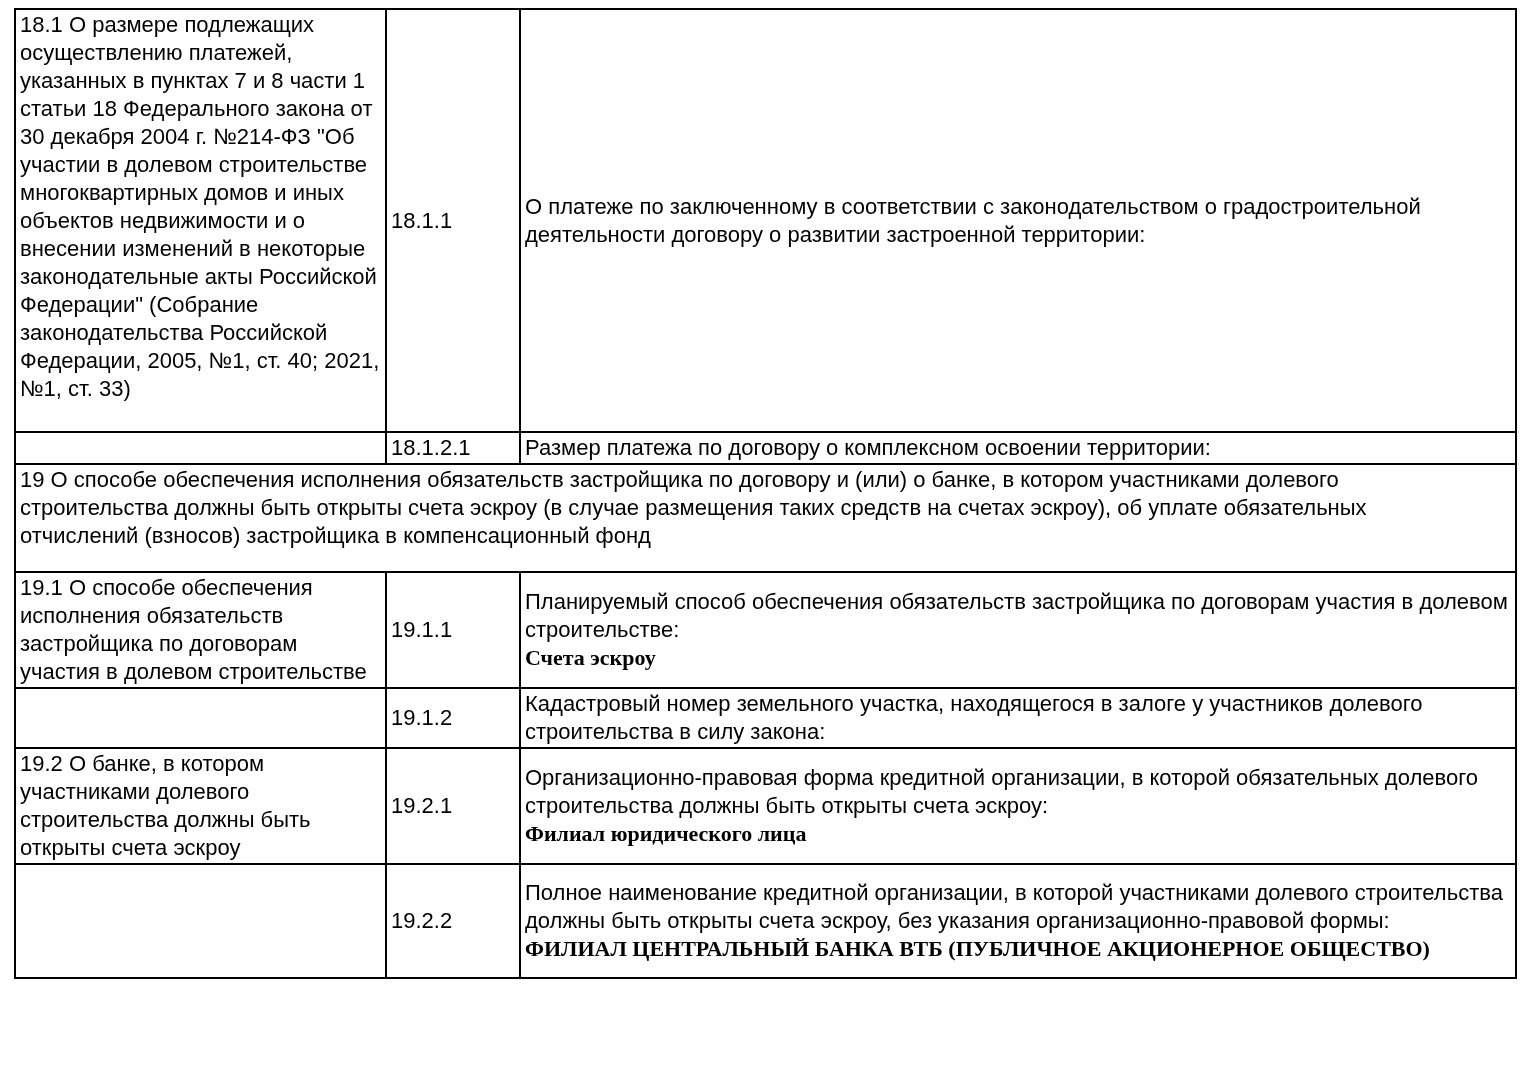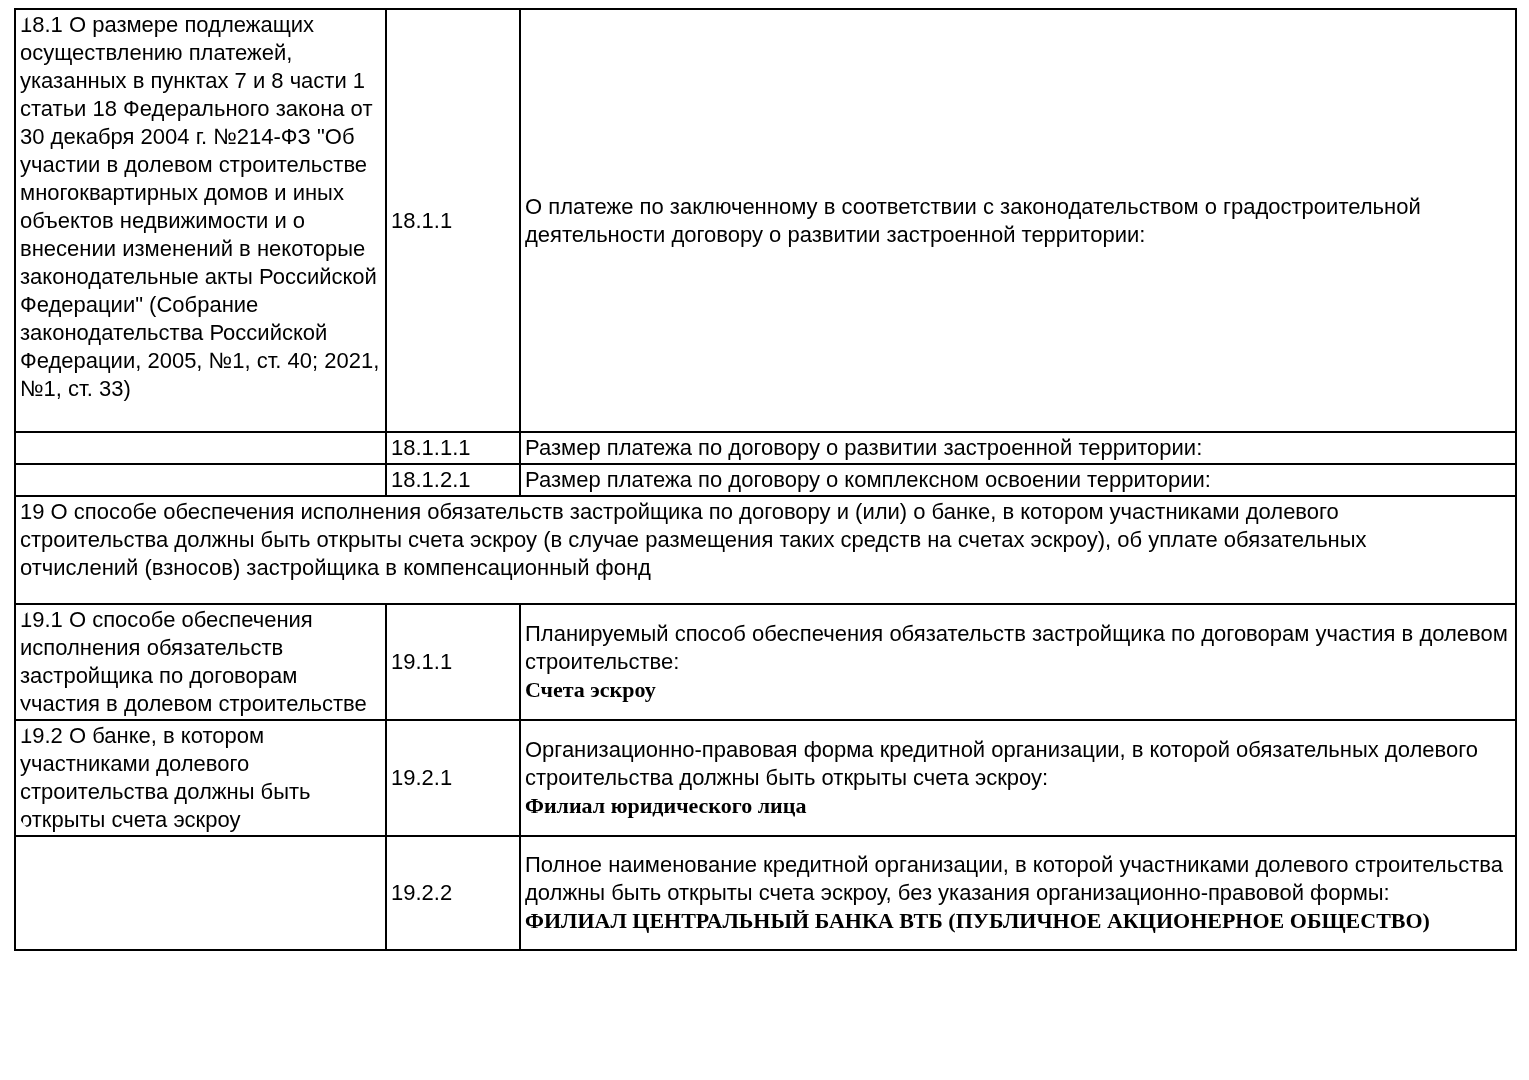"18.1 О размере подлежащих осуществлению" td.desc { border-radius: 30px -> none }
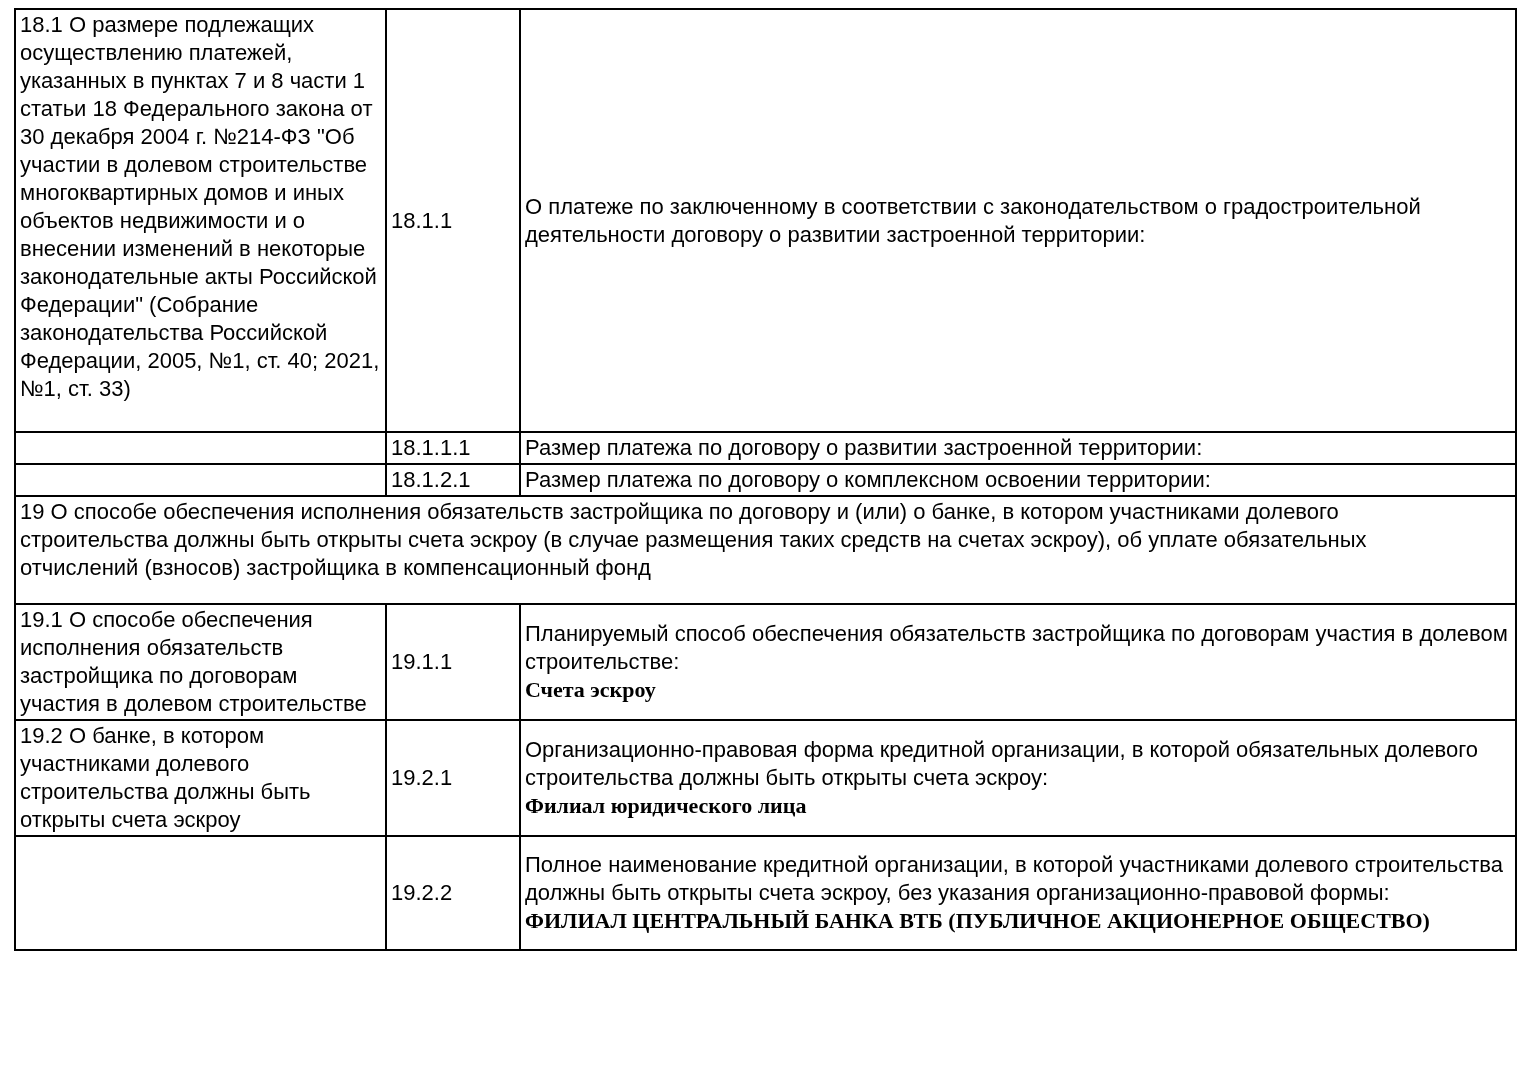"18.1.1.1" tr { html: <tr> <td></td> <td>18.1.1.1</td> <td>Размер платежа по договору о развитии застроенной территории:</td> </tr> -> none }
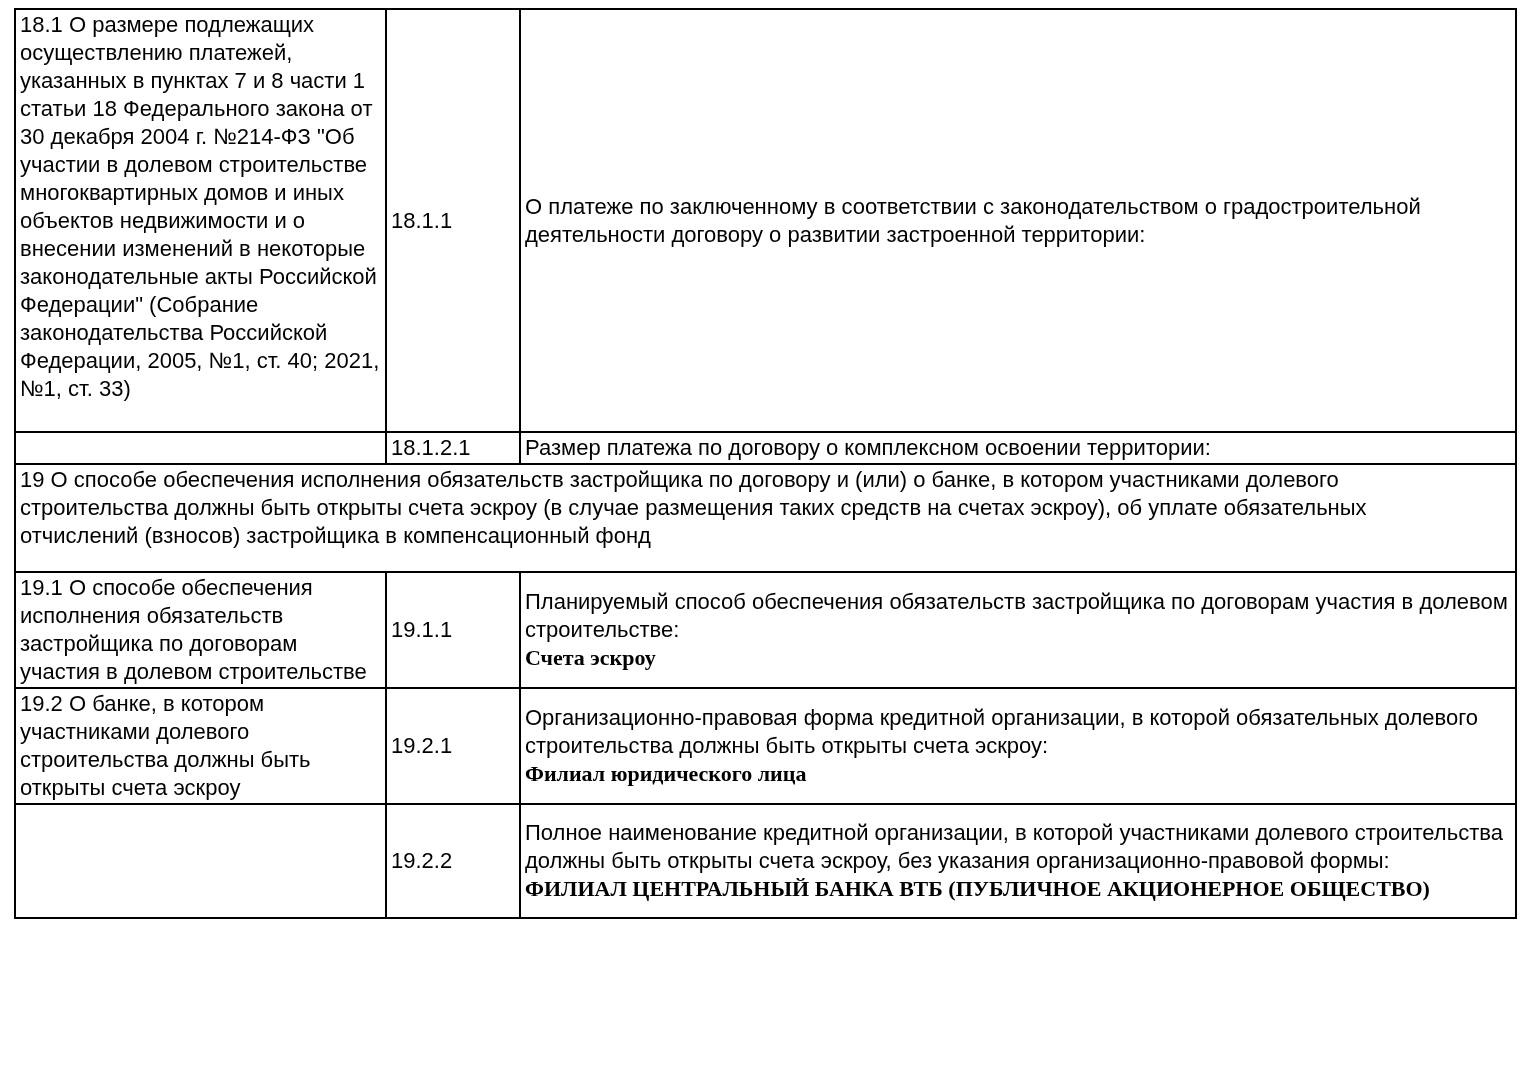"19.1.2" tr { html: none -> <tr> <td></td> <td>19.1.2</td> <td>Кадастровый номер земельного участка, находящегося в залоге у участников долевого строительства в силу закона:</td> </tr> }
